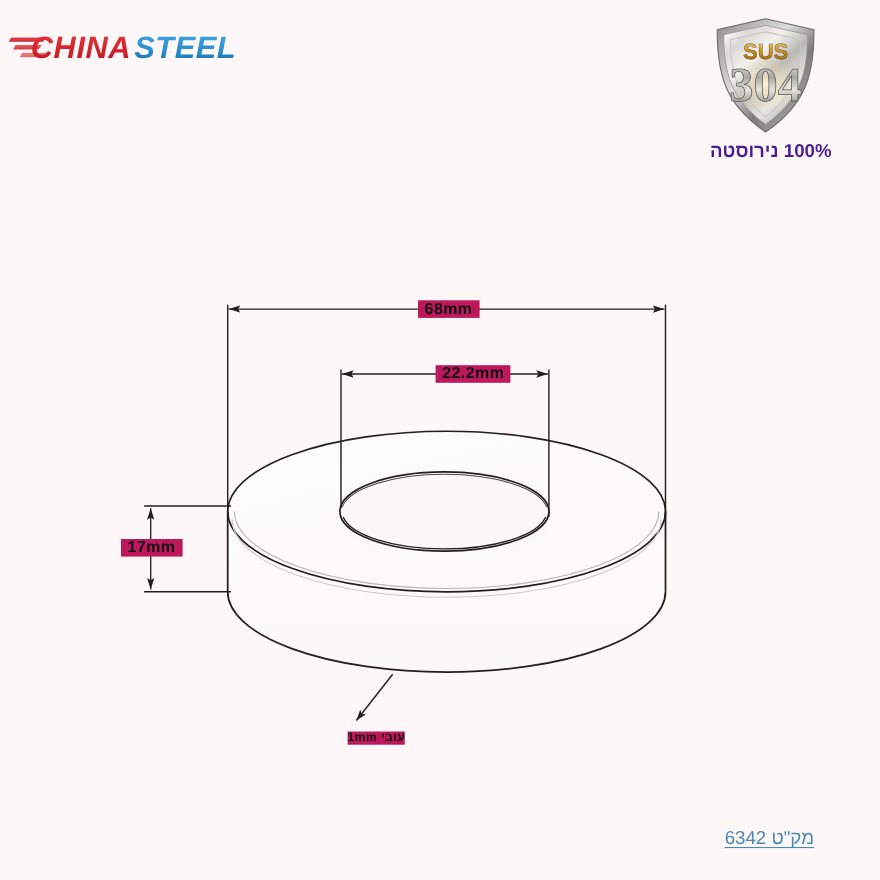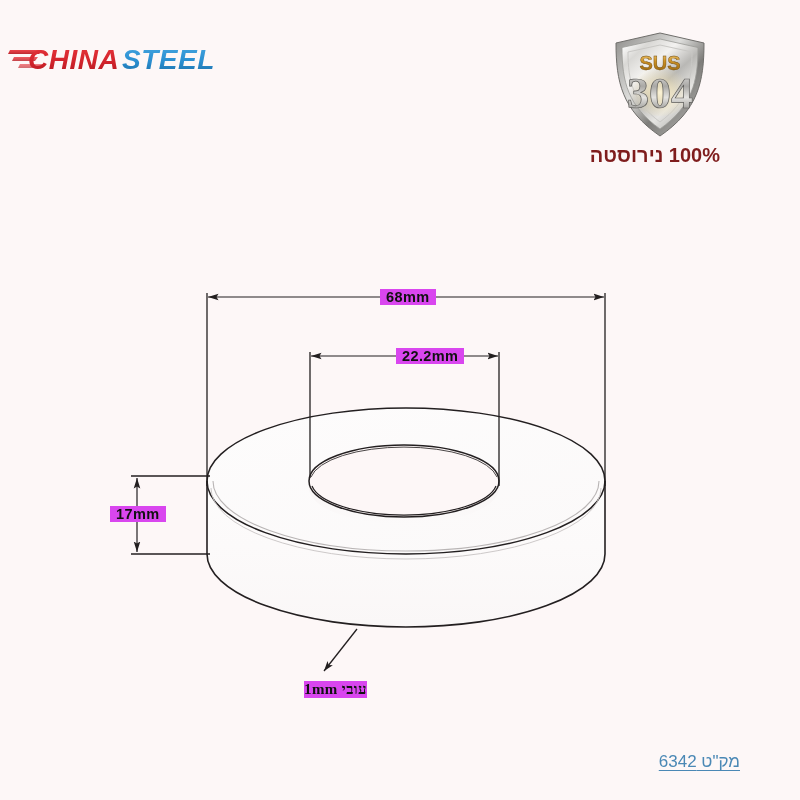"CHINA" #root { margin-top: 16px -> none }
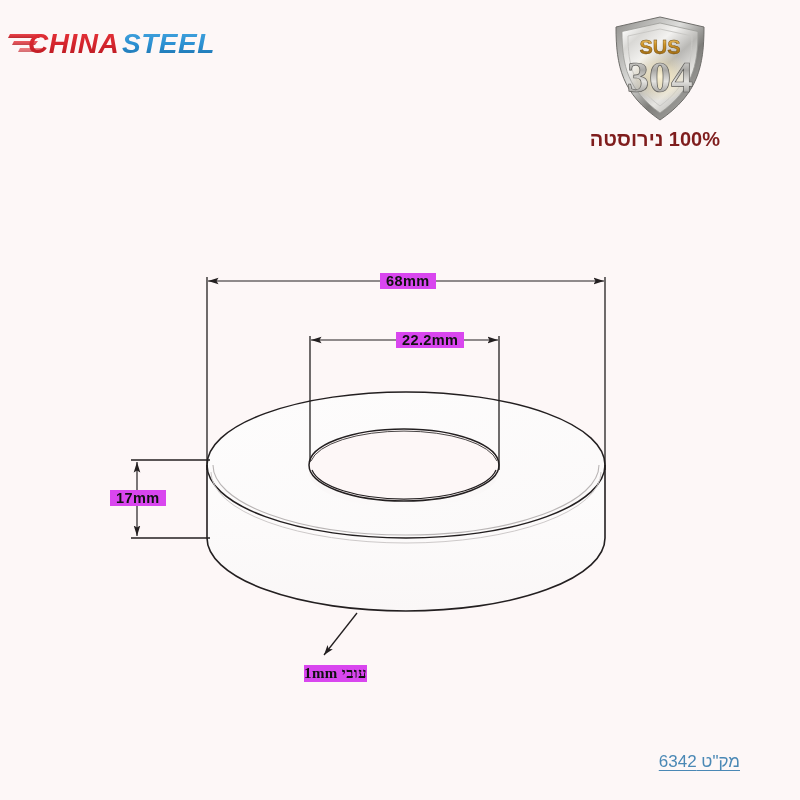"SUS" .badge-wrap { right: 80px -> 44px }
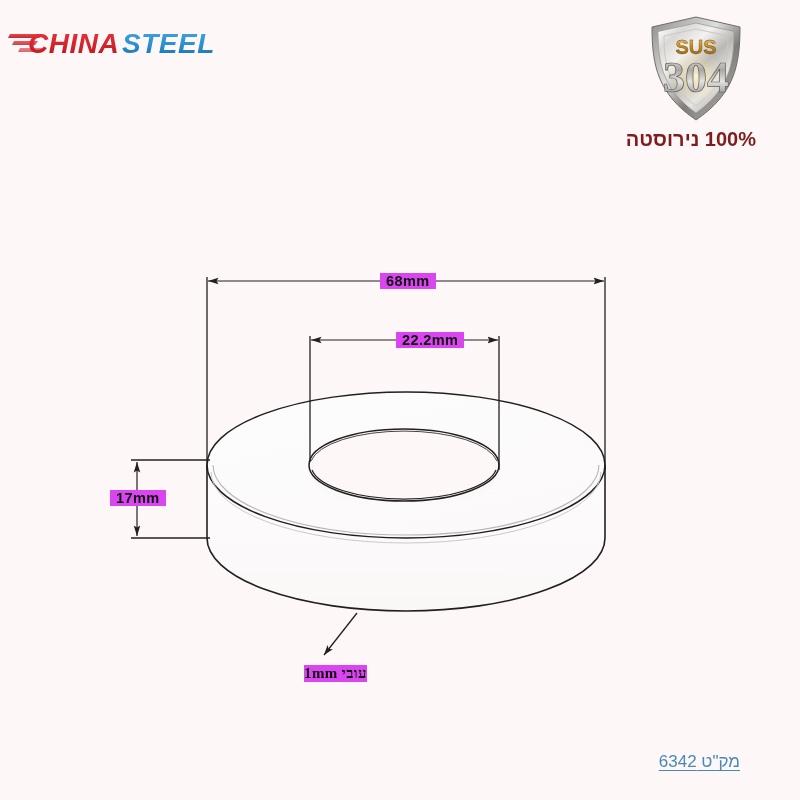"100% נירוסטה" .badge-caption { color: #7f1d1d -> #4c1d95; font-size: 20px -> 17px }
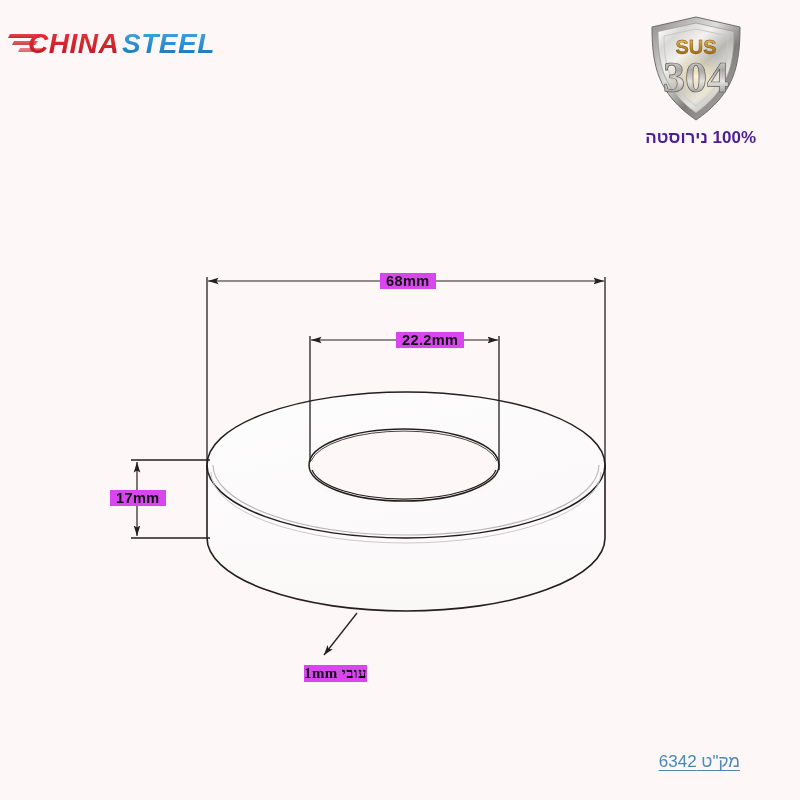"68mm" .dim-label { background: #d946ef -> #be185d }
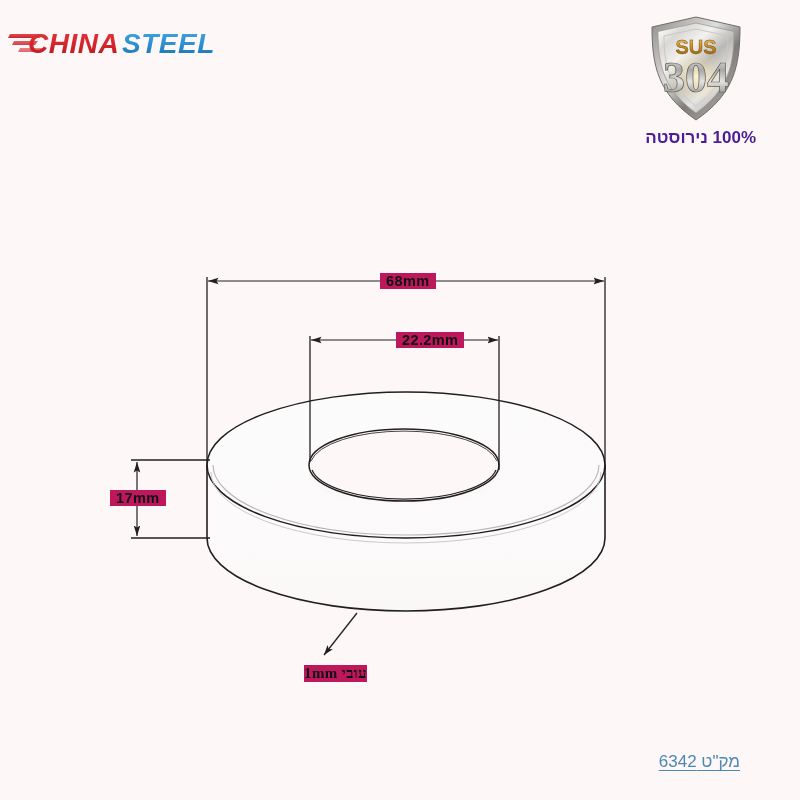"עובי 1mm" #dim-thickness-label { font-family: Liberation Serif, serif -> none; font-size: 15px -> 11px; left: 304px -> 316px }
